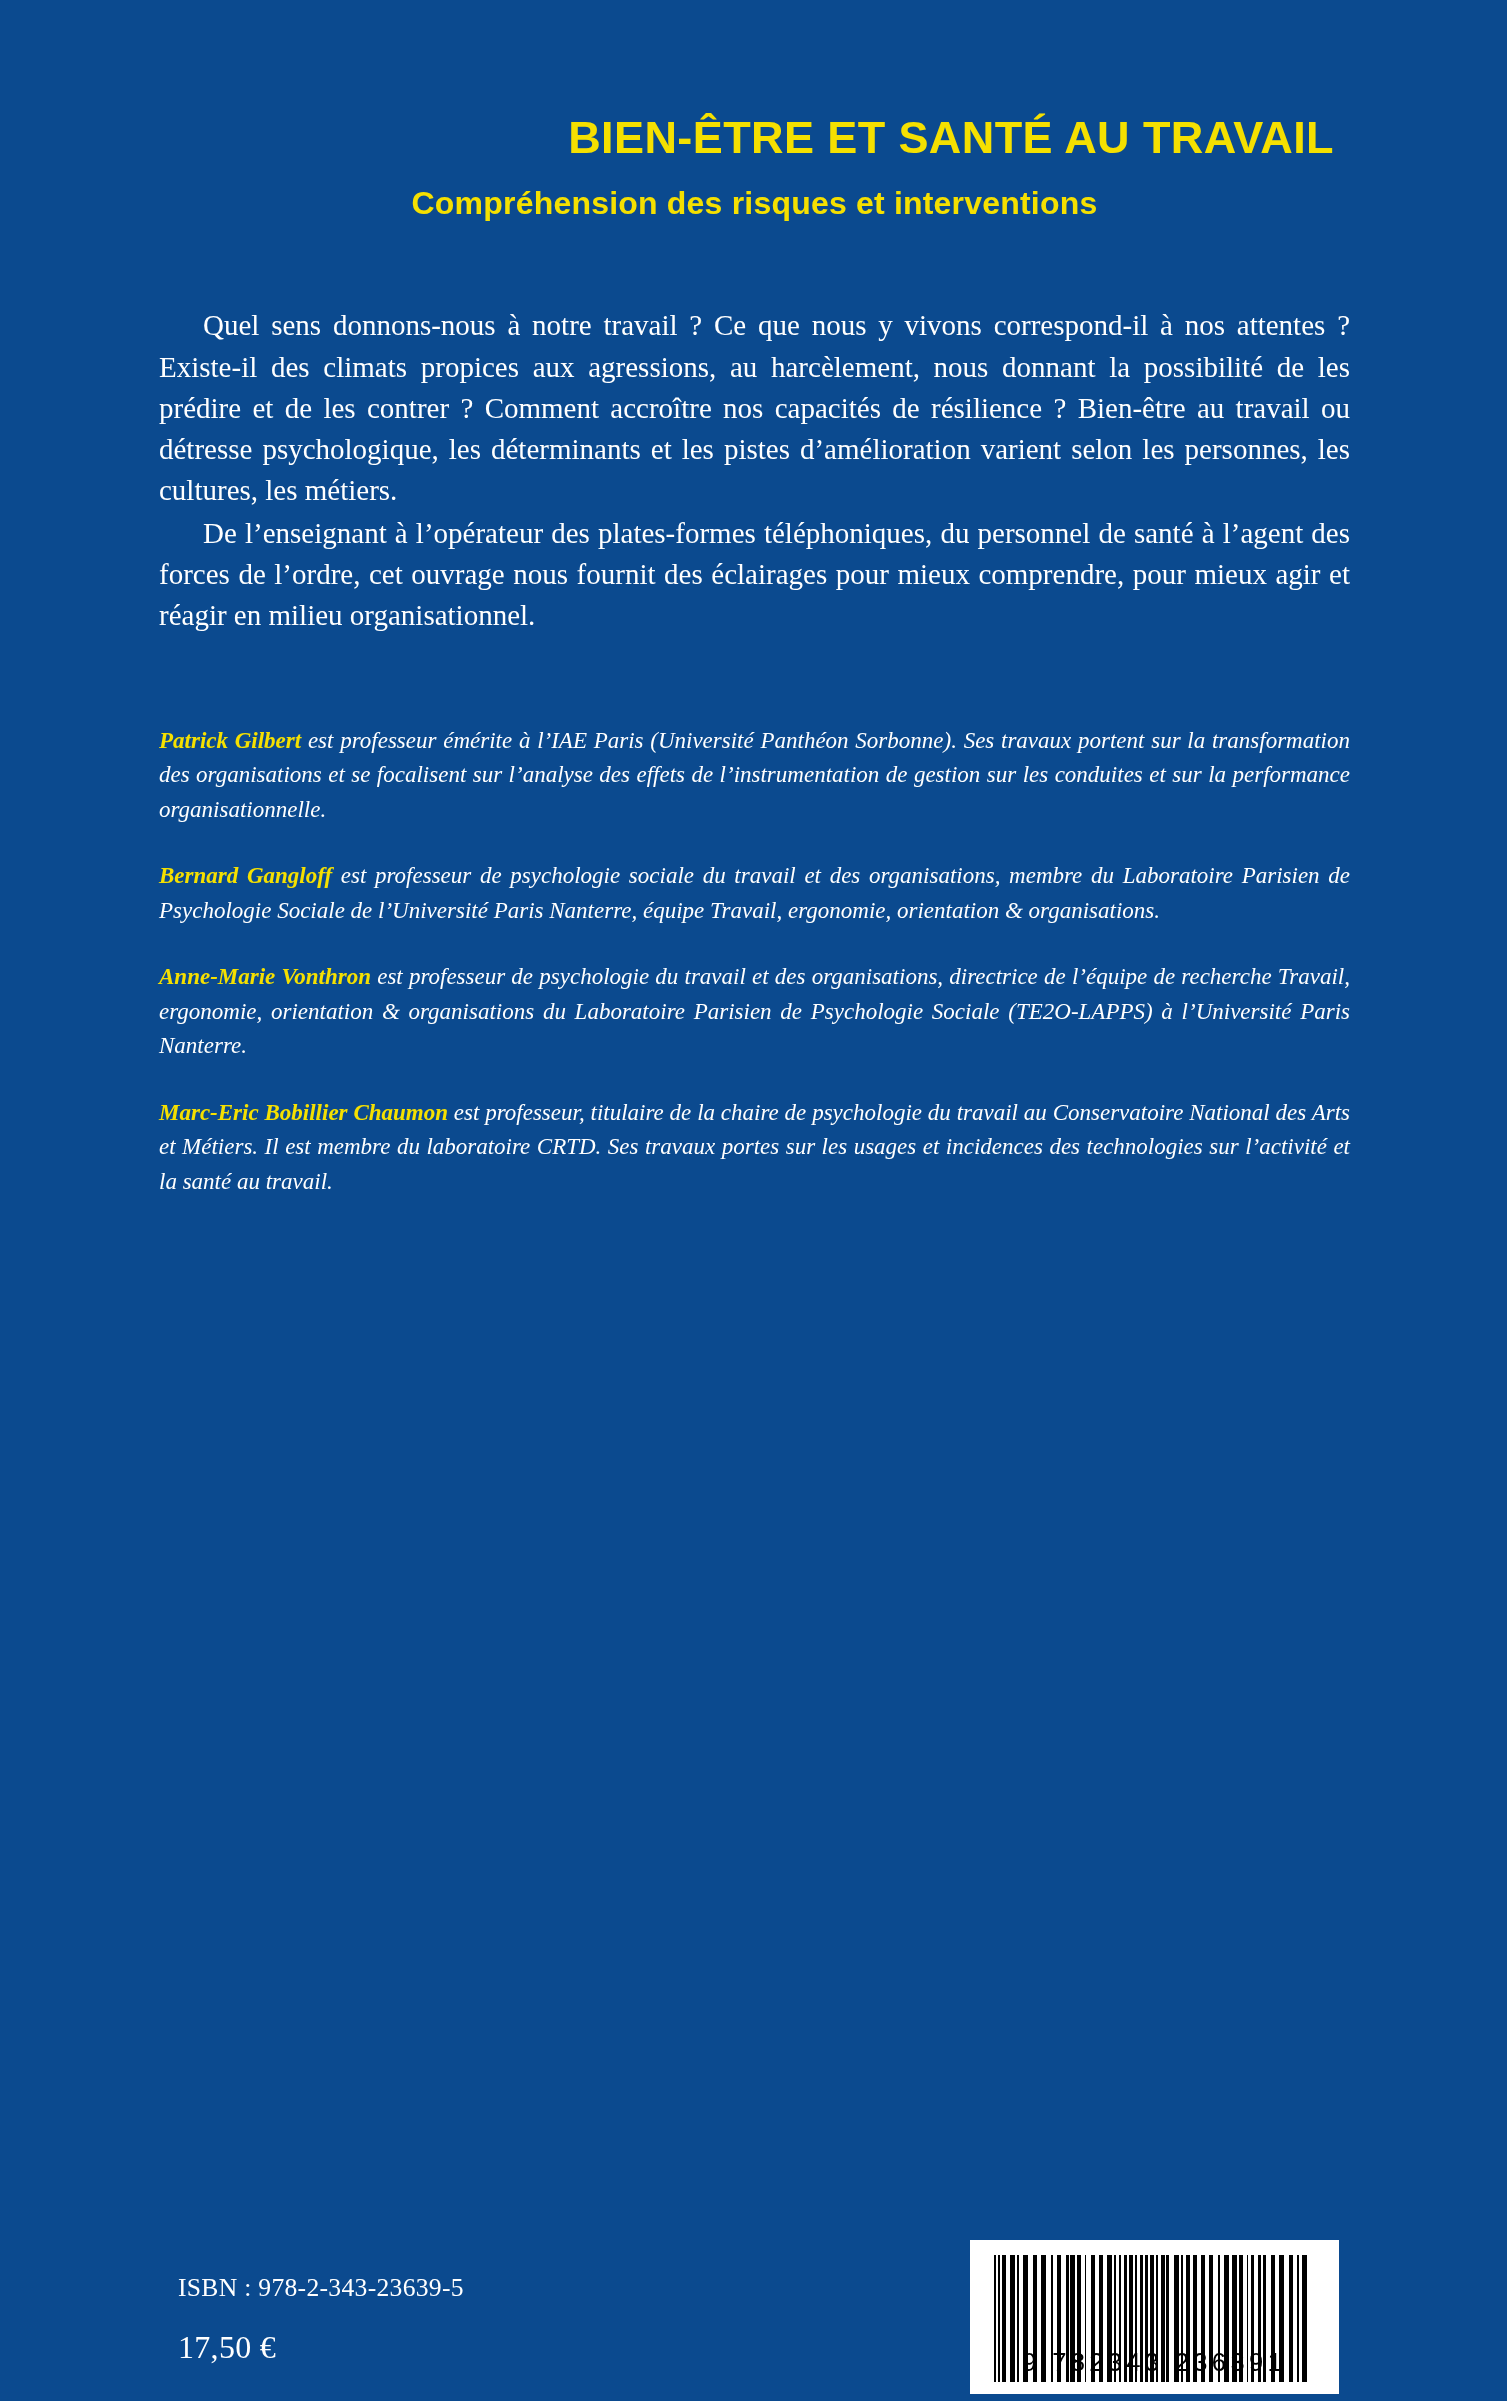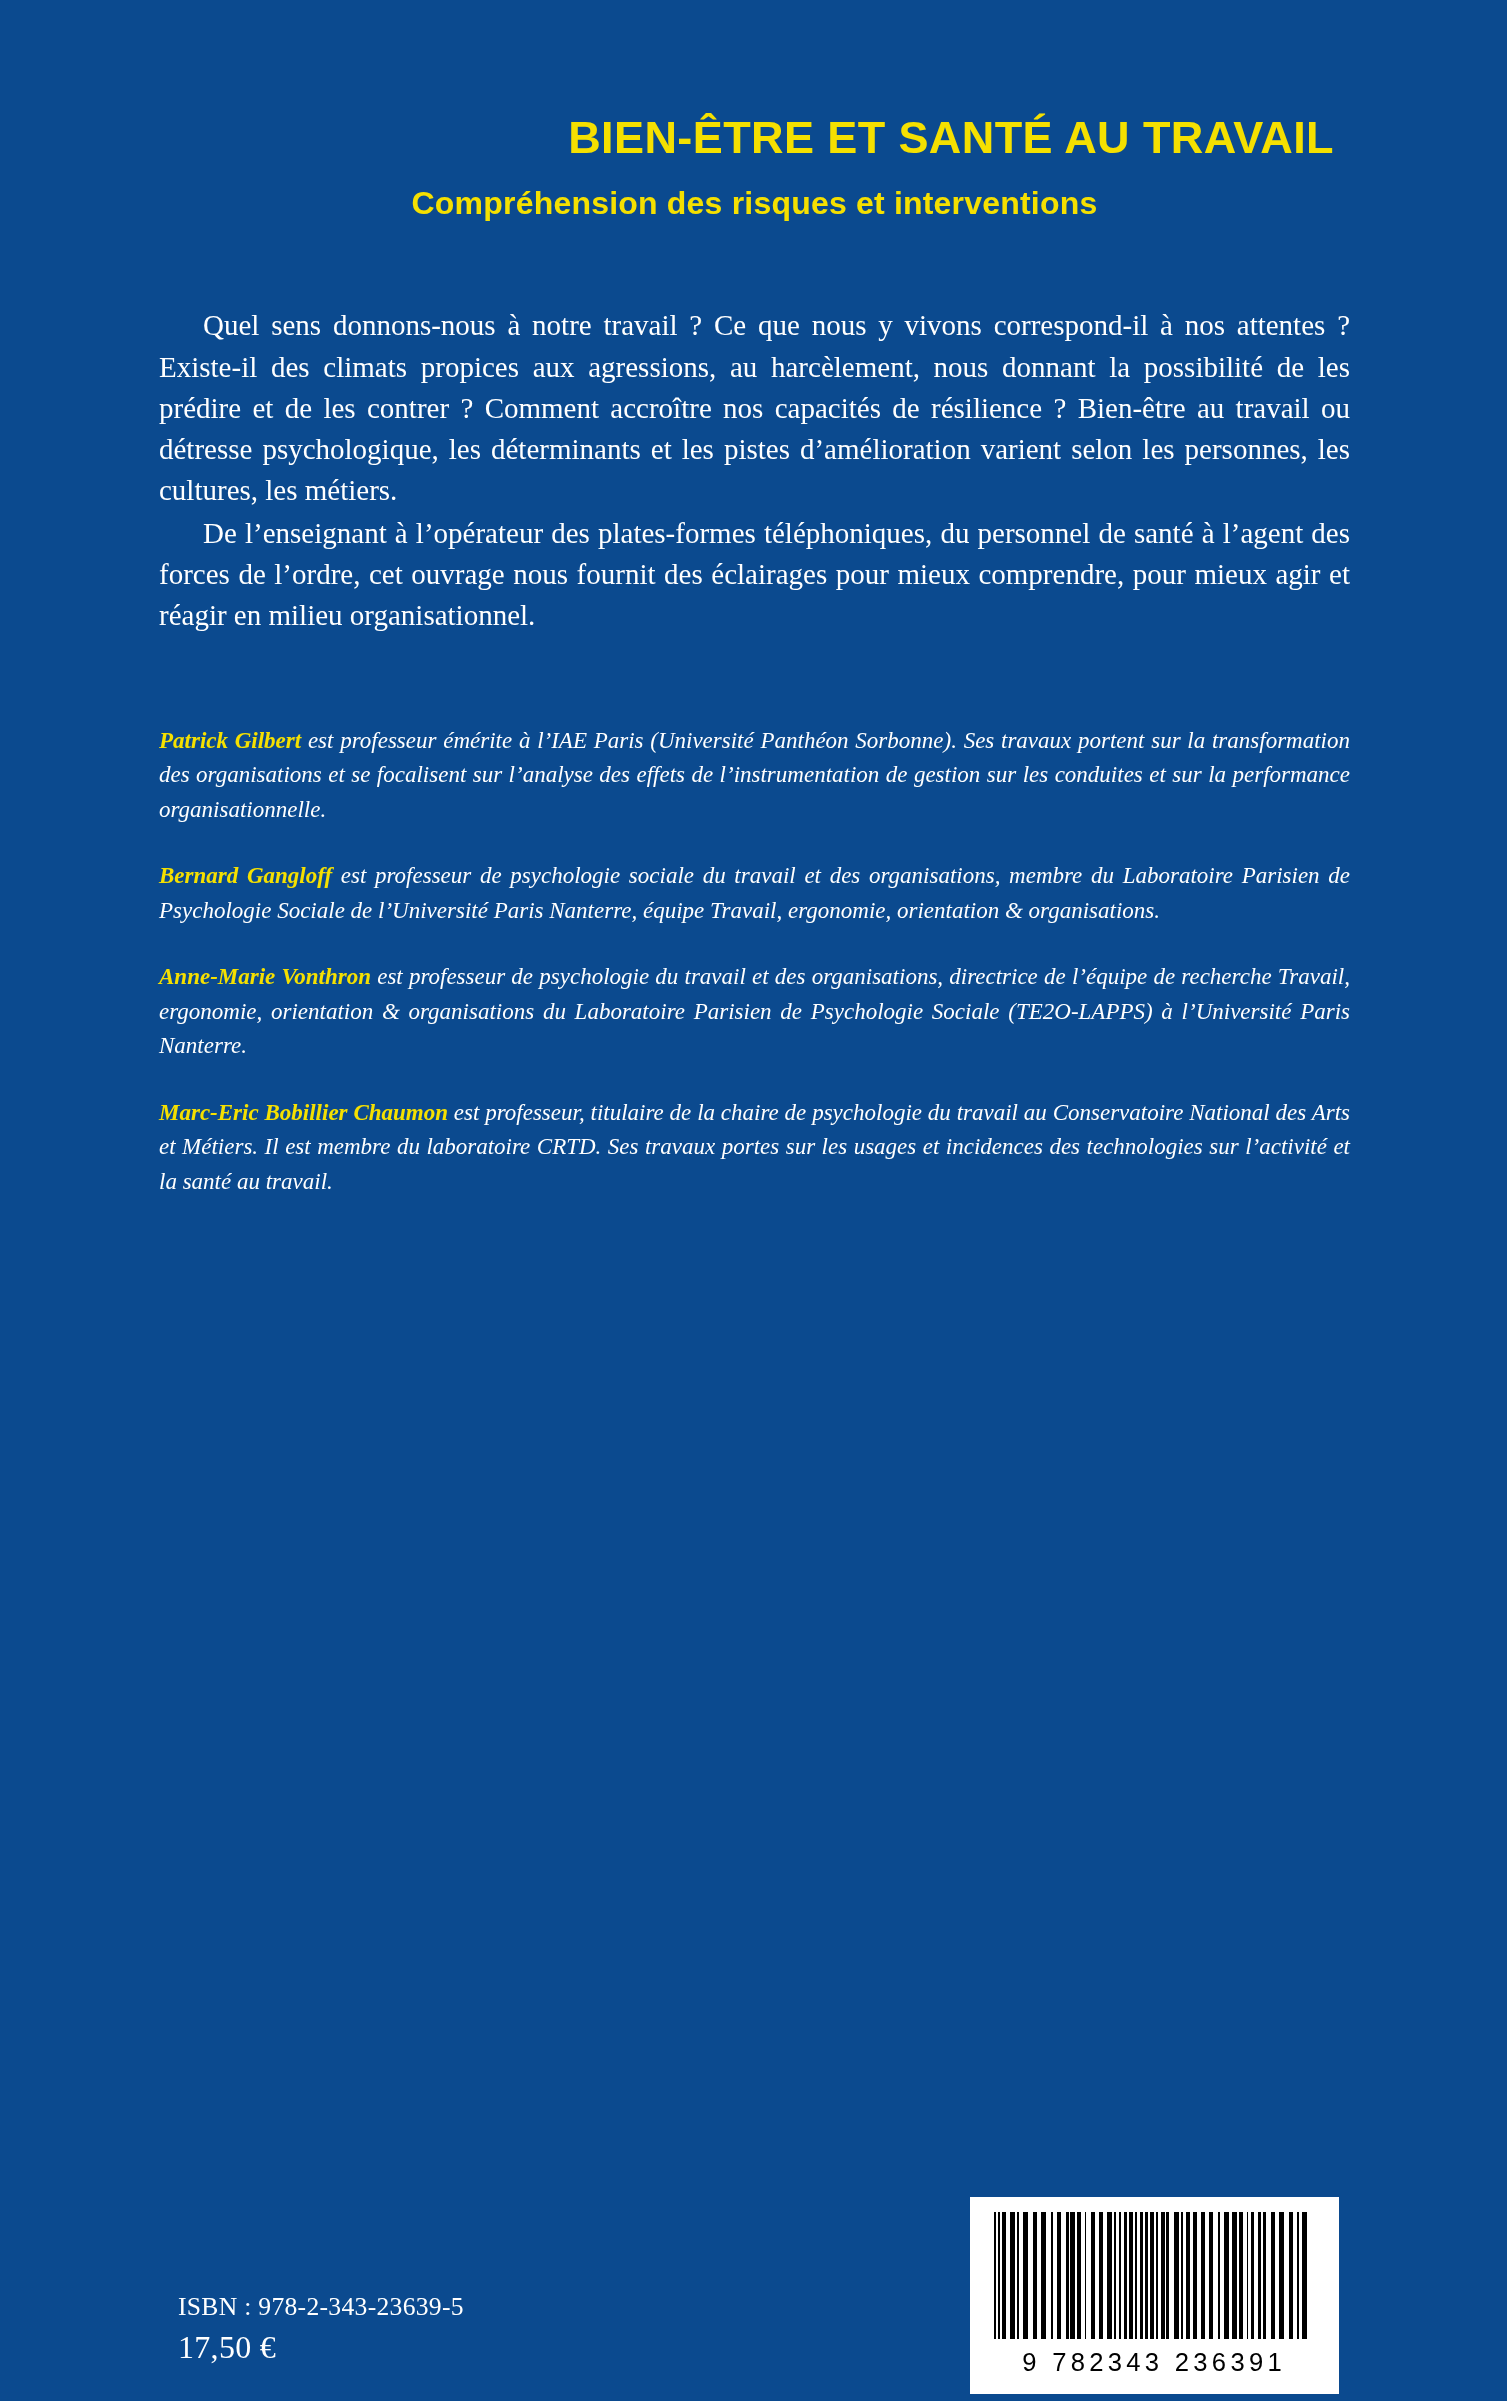"17,50 €" .price-line { margin-top: 4px -> 23px }
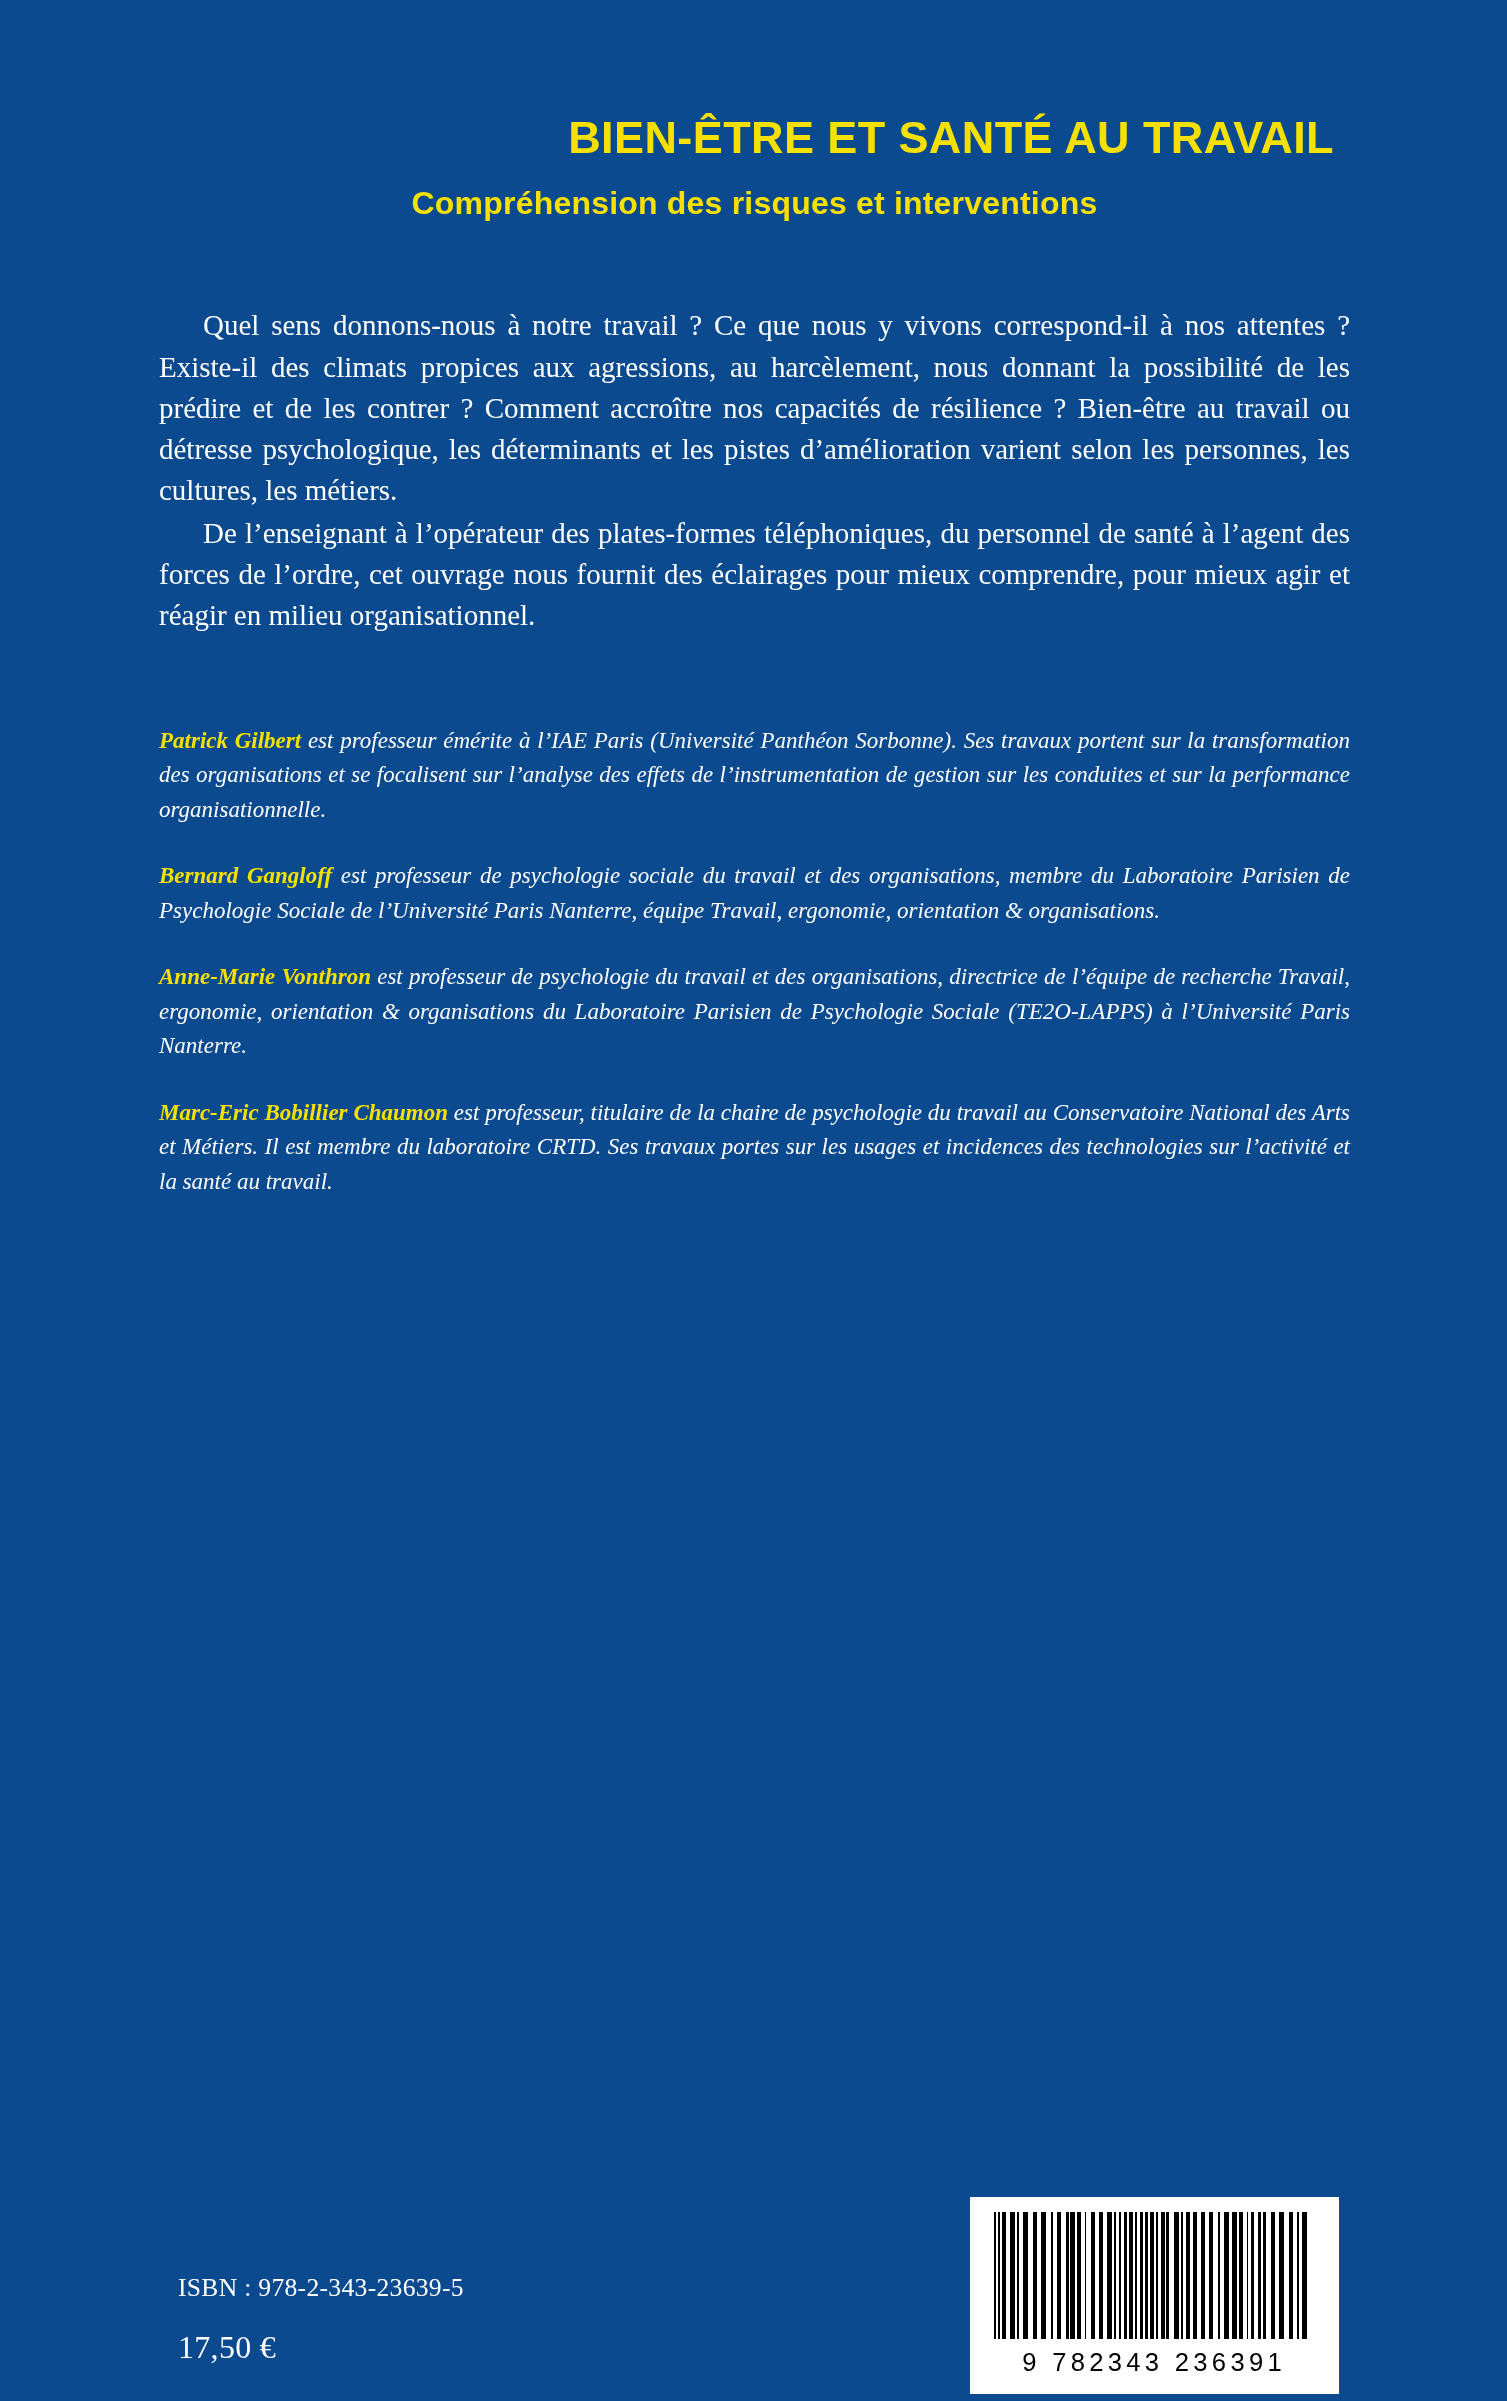"9 782343 236391" .barcode-box { height: 197px -> 154px }
